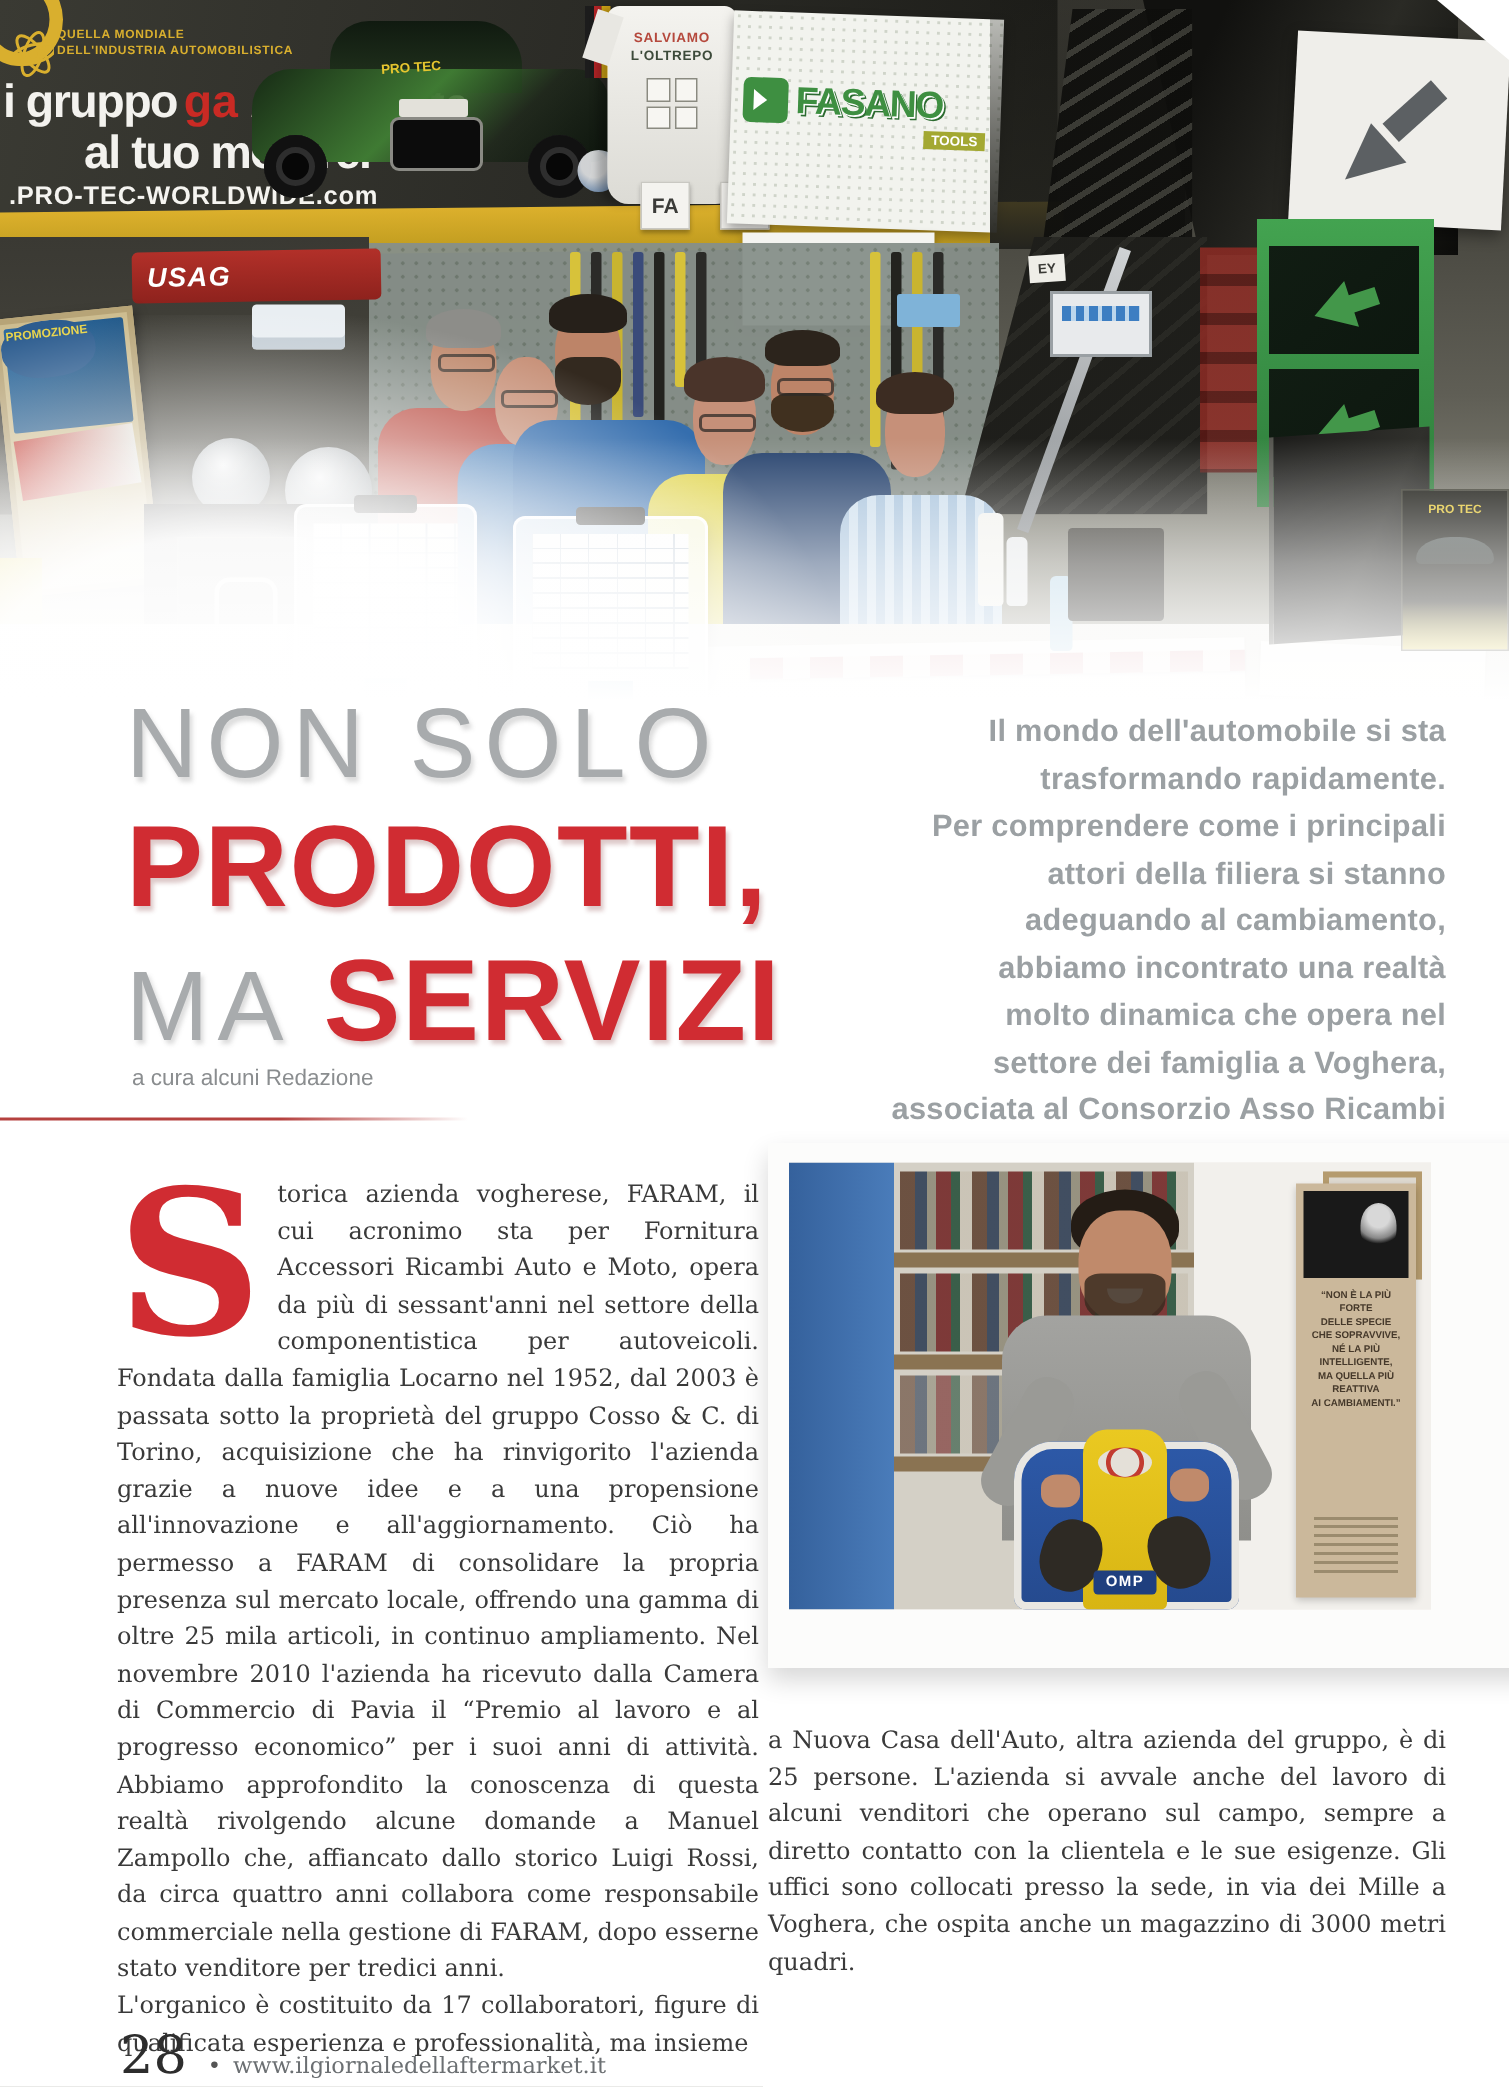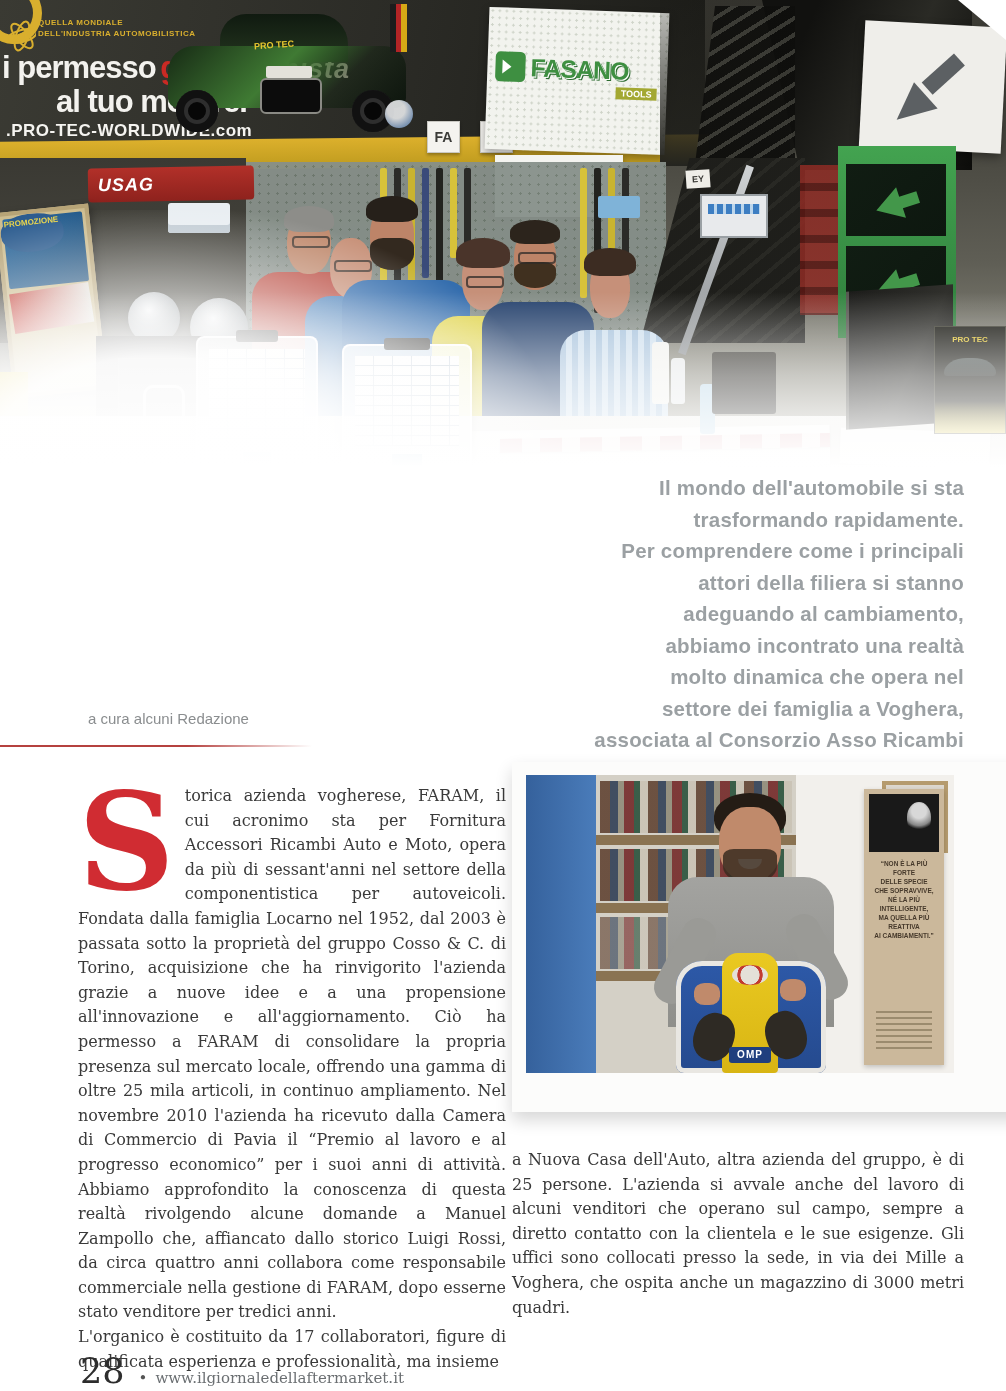"SALVIAMO" div.tshirt { html: none -> <div> <div>SALVIAMO</div> <div>L'OLTREPO</div> <div> <span></span> <span></span> <span></span> <span></span> </div> </div> }
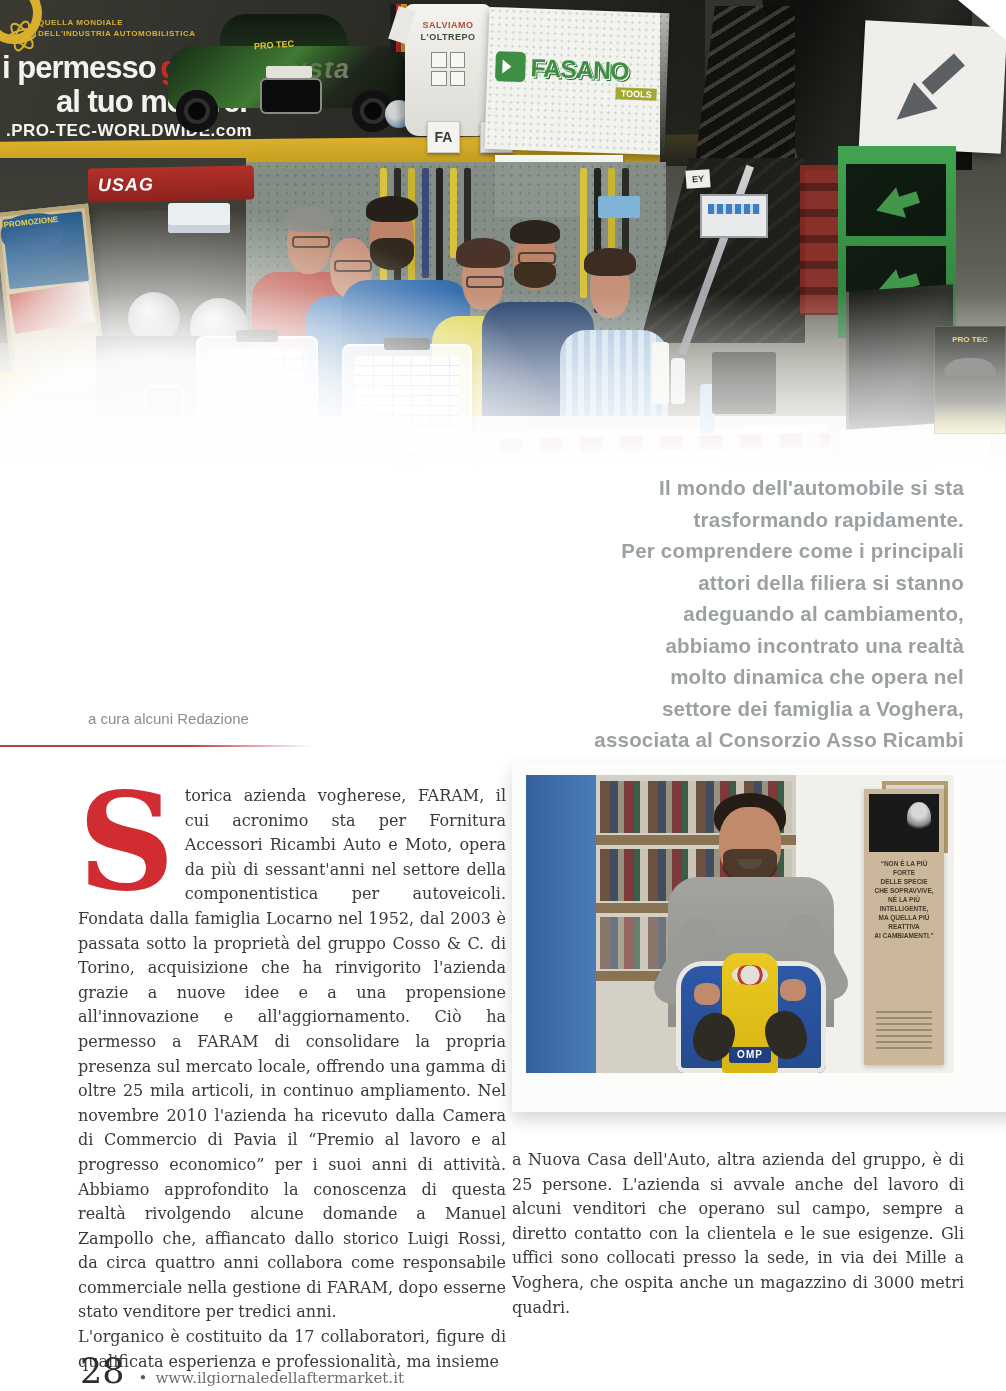"i permesso" span.w { text: permesso -> gruppo }
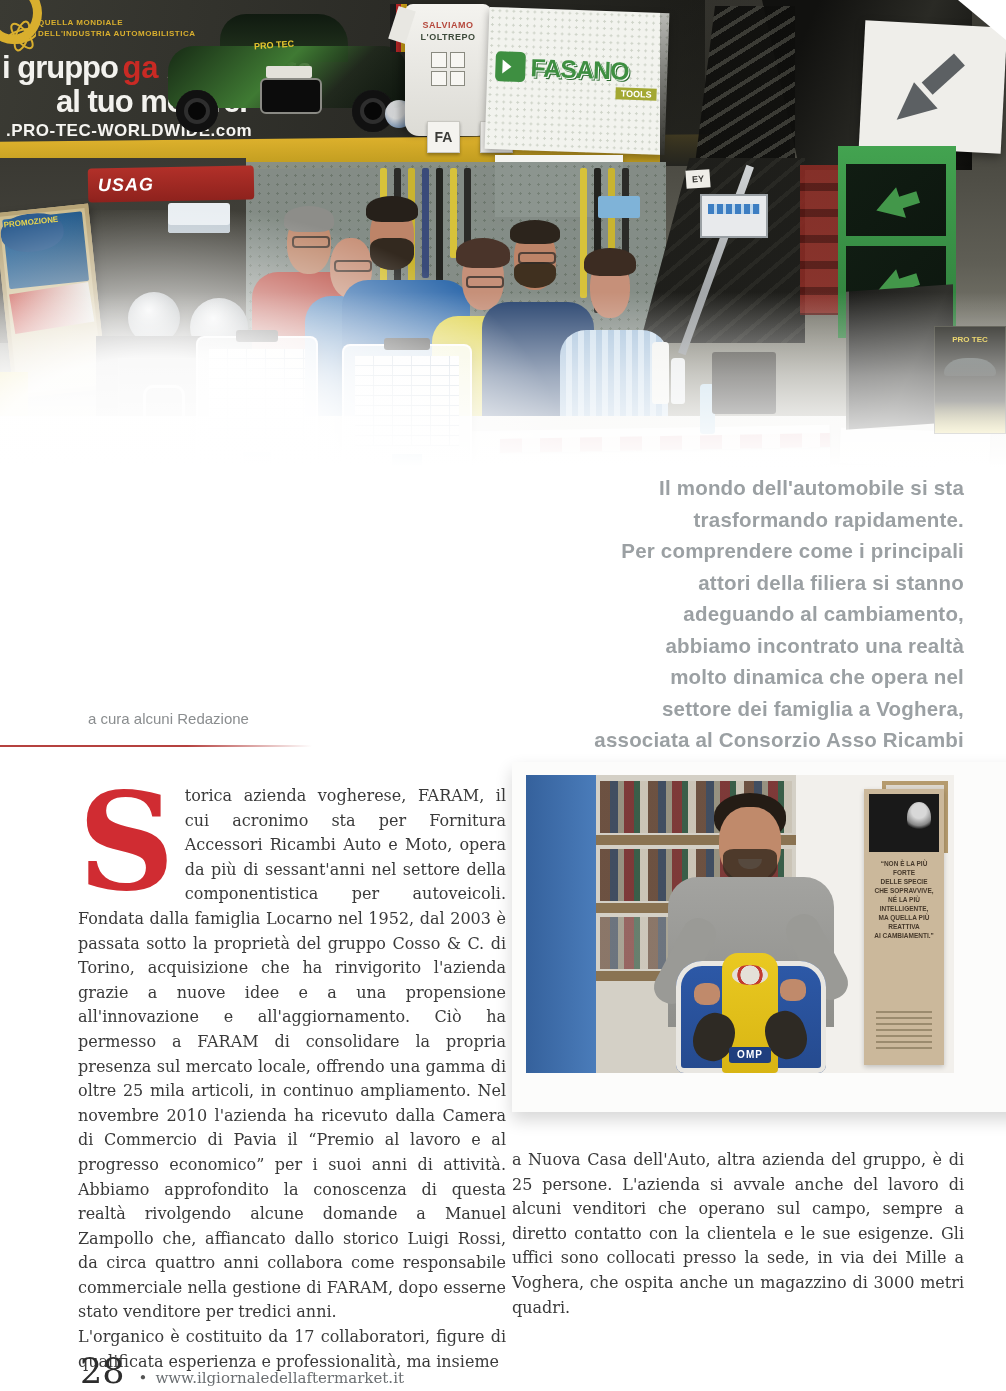"NON SOLO" div.title { html: none -> <div> <div>NON SOLO</div> <div>PRODOTTI,</div> <div><span>MA </span><span>SERVIZI</span></div> </div> }
